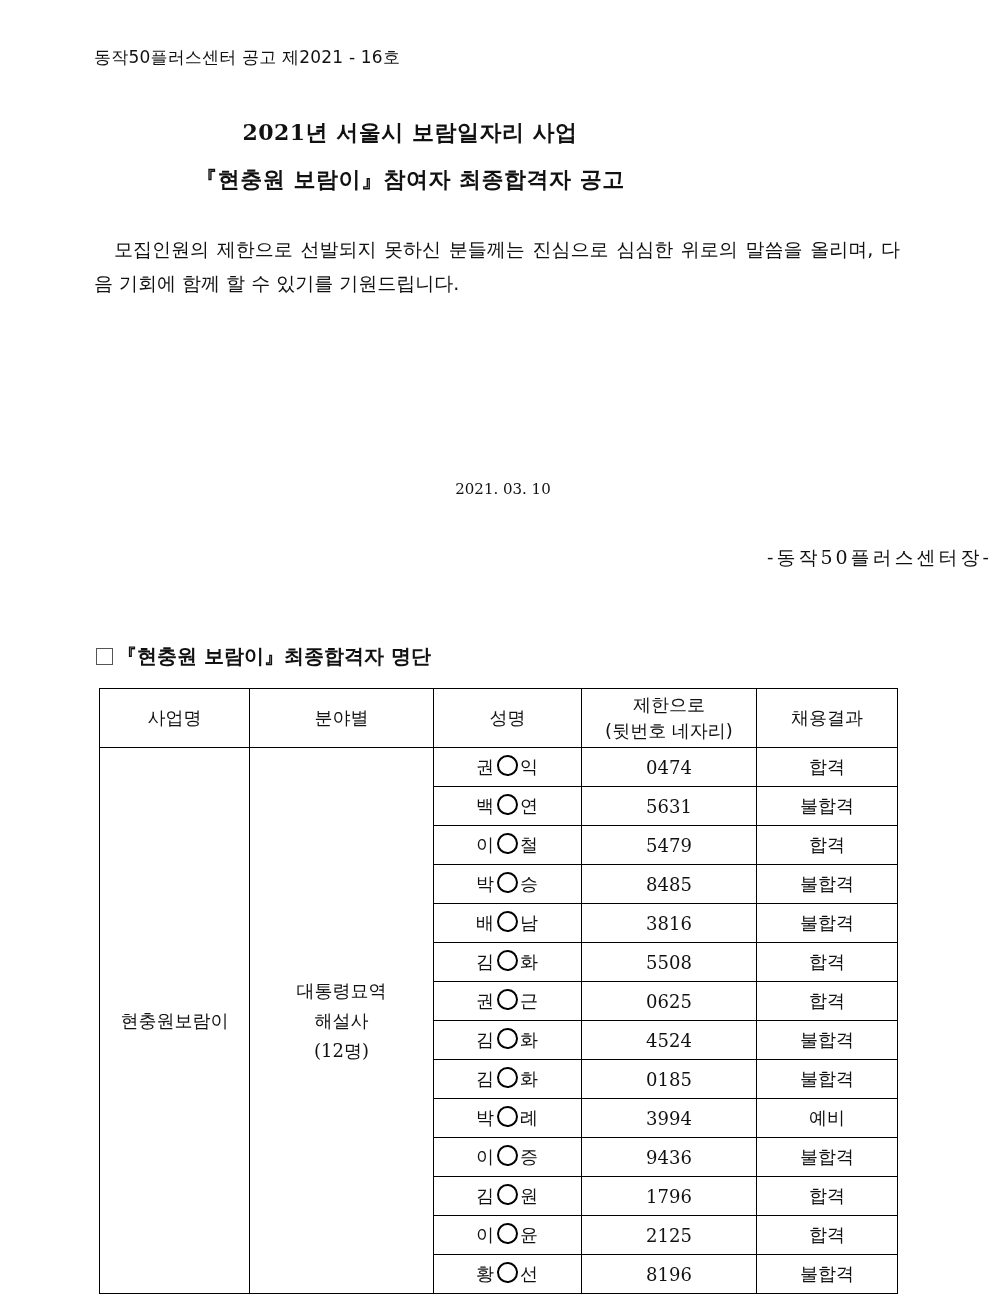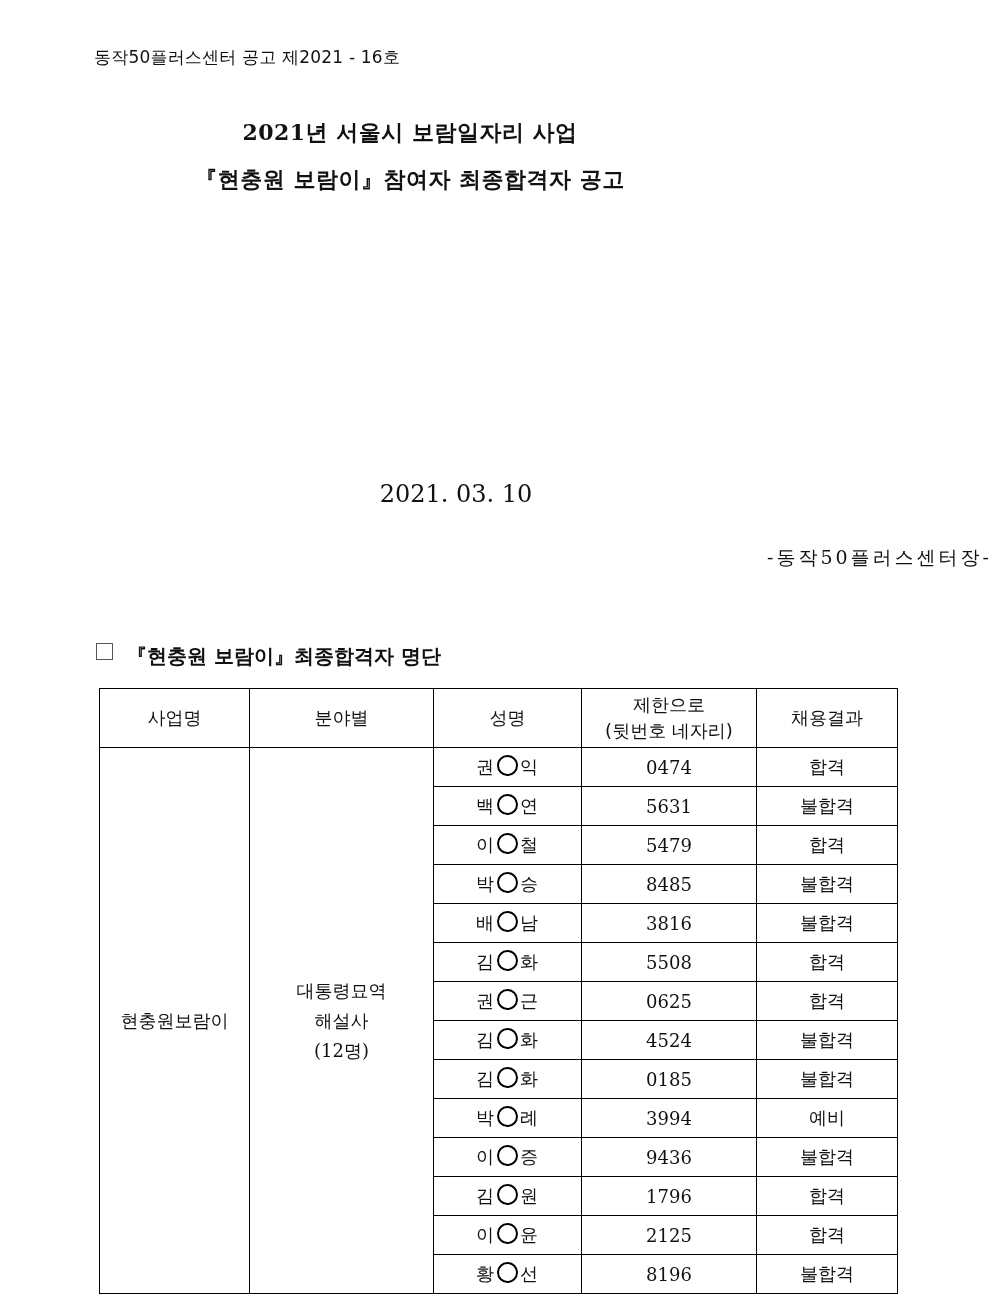"모집인원의 제한으로 선발되지 못하신 분들께는" p.indent { html: none -> <p>모집인원의 제한으로 선발되지 못하신 분들께는 진심으로 심심한 위로의 말씀을 올리며, 다음 기회에 함께 할 수 있기를 기원드립니다.</p> }
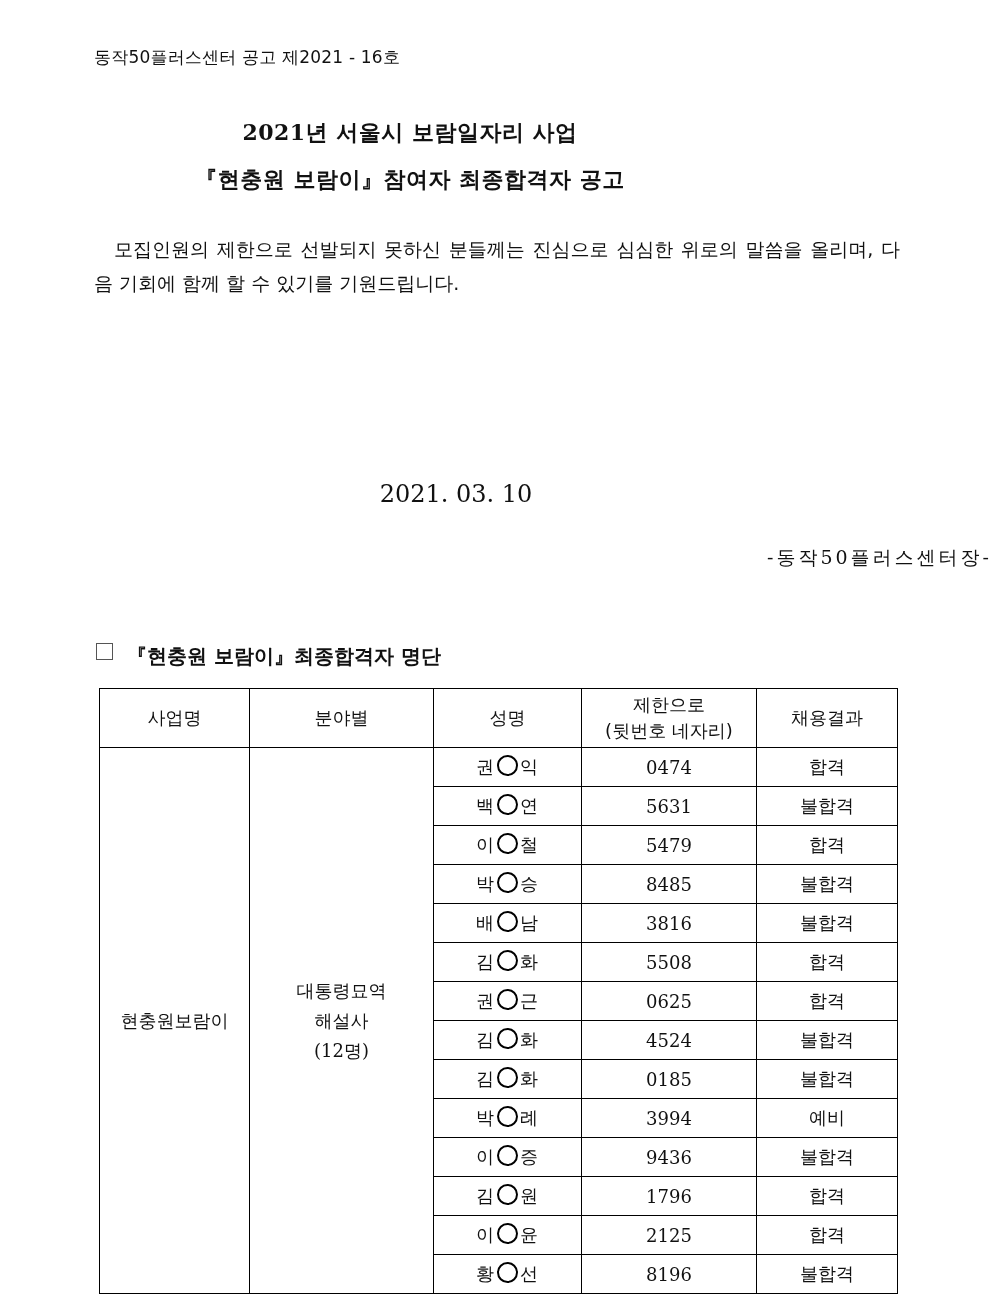"2021. 03. 10" .date { font-size: 24px -> 15px; padding-left: none -> 47px }
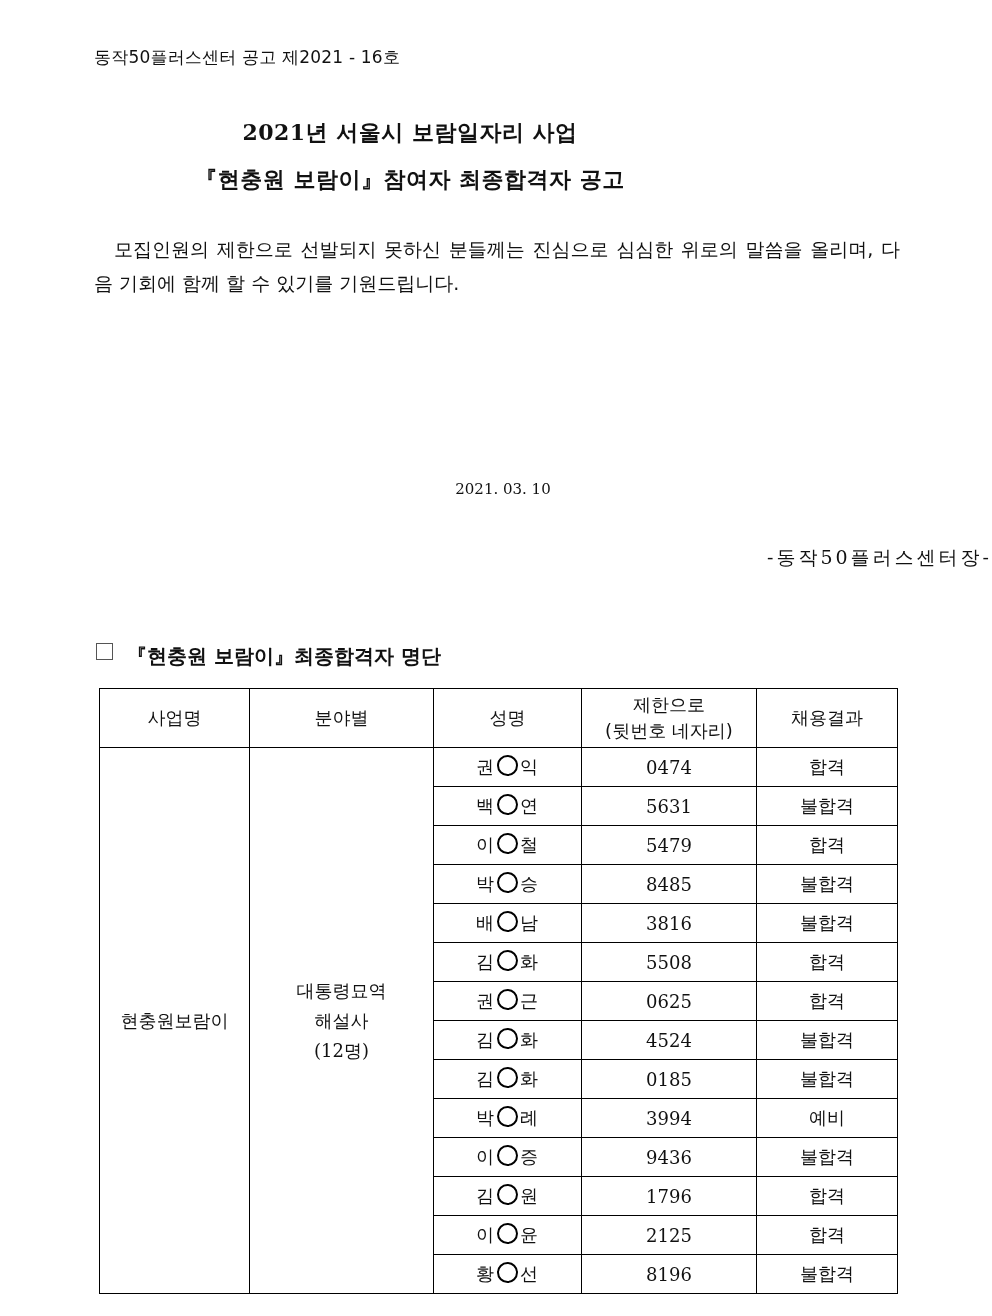"『현충원 보람이』최종합격자 명단" .section-heading { align-items: none -> center; gap: 10px -> 0 }
